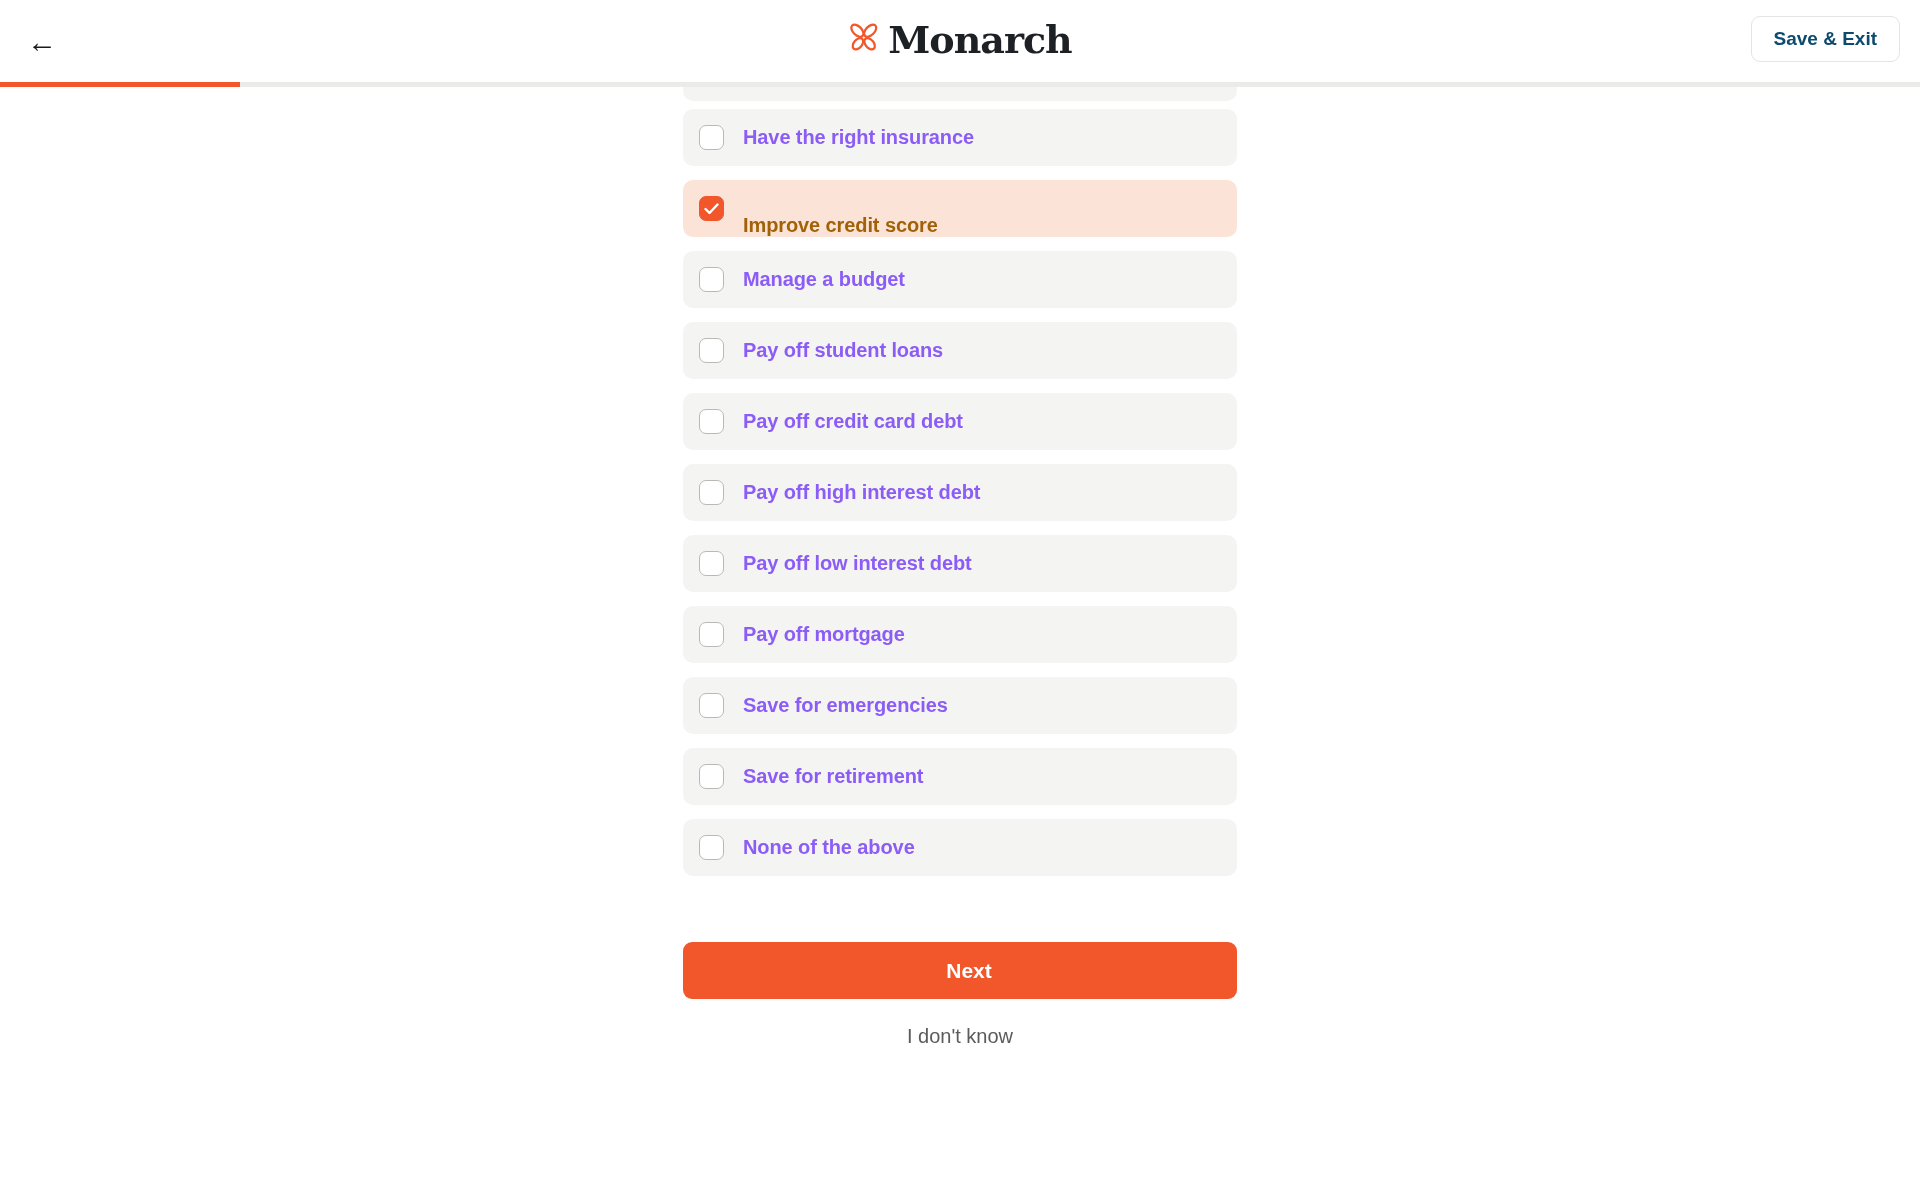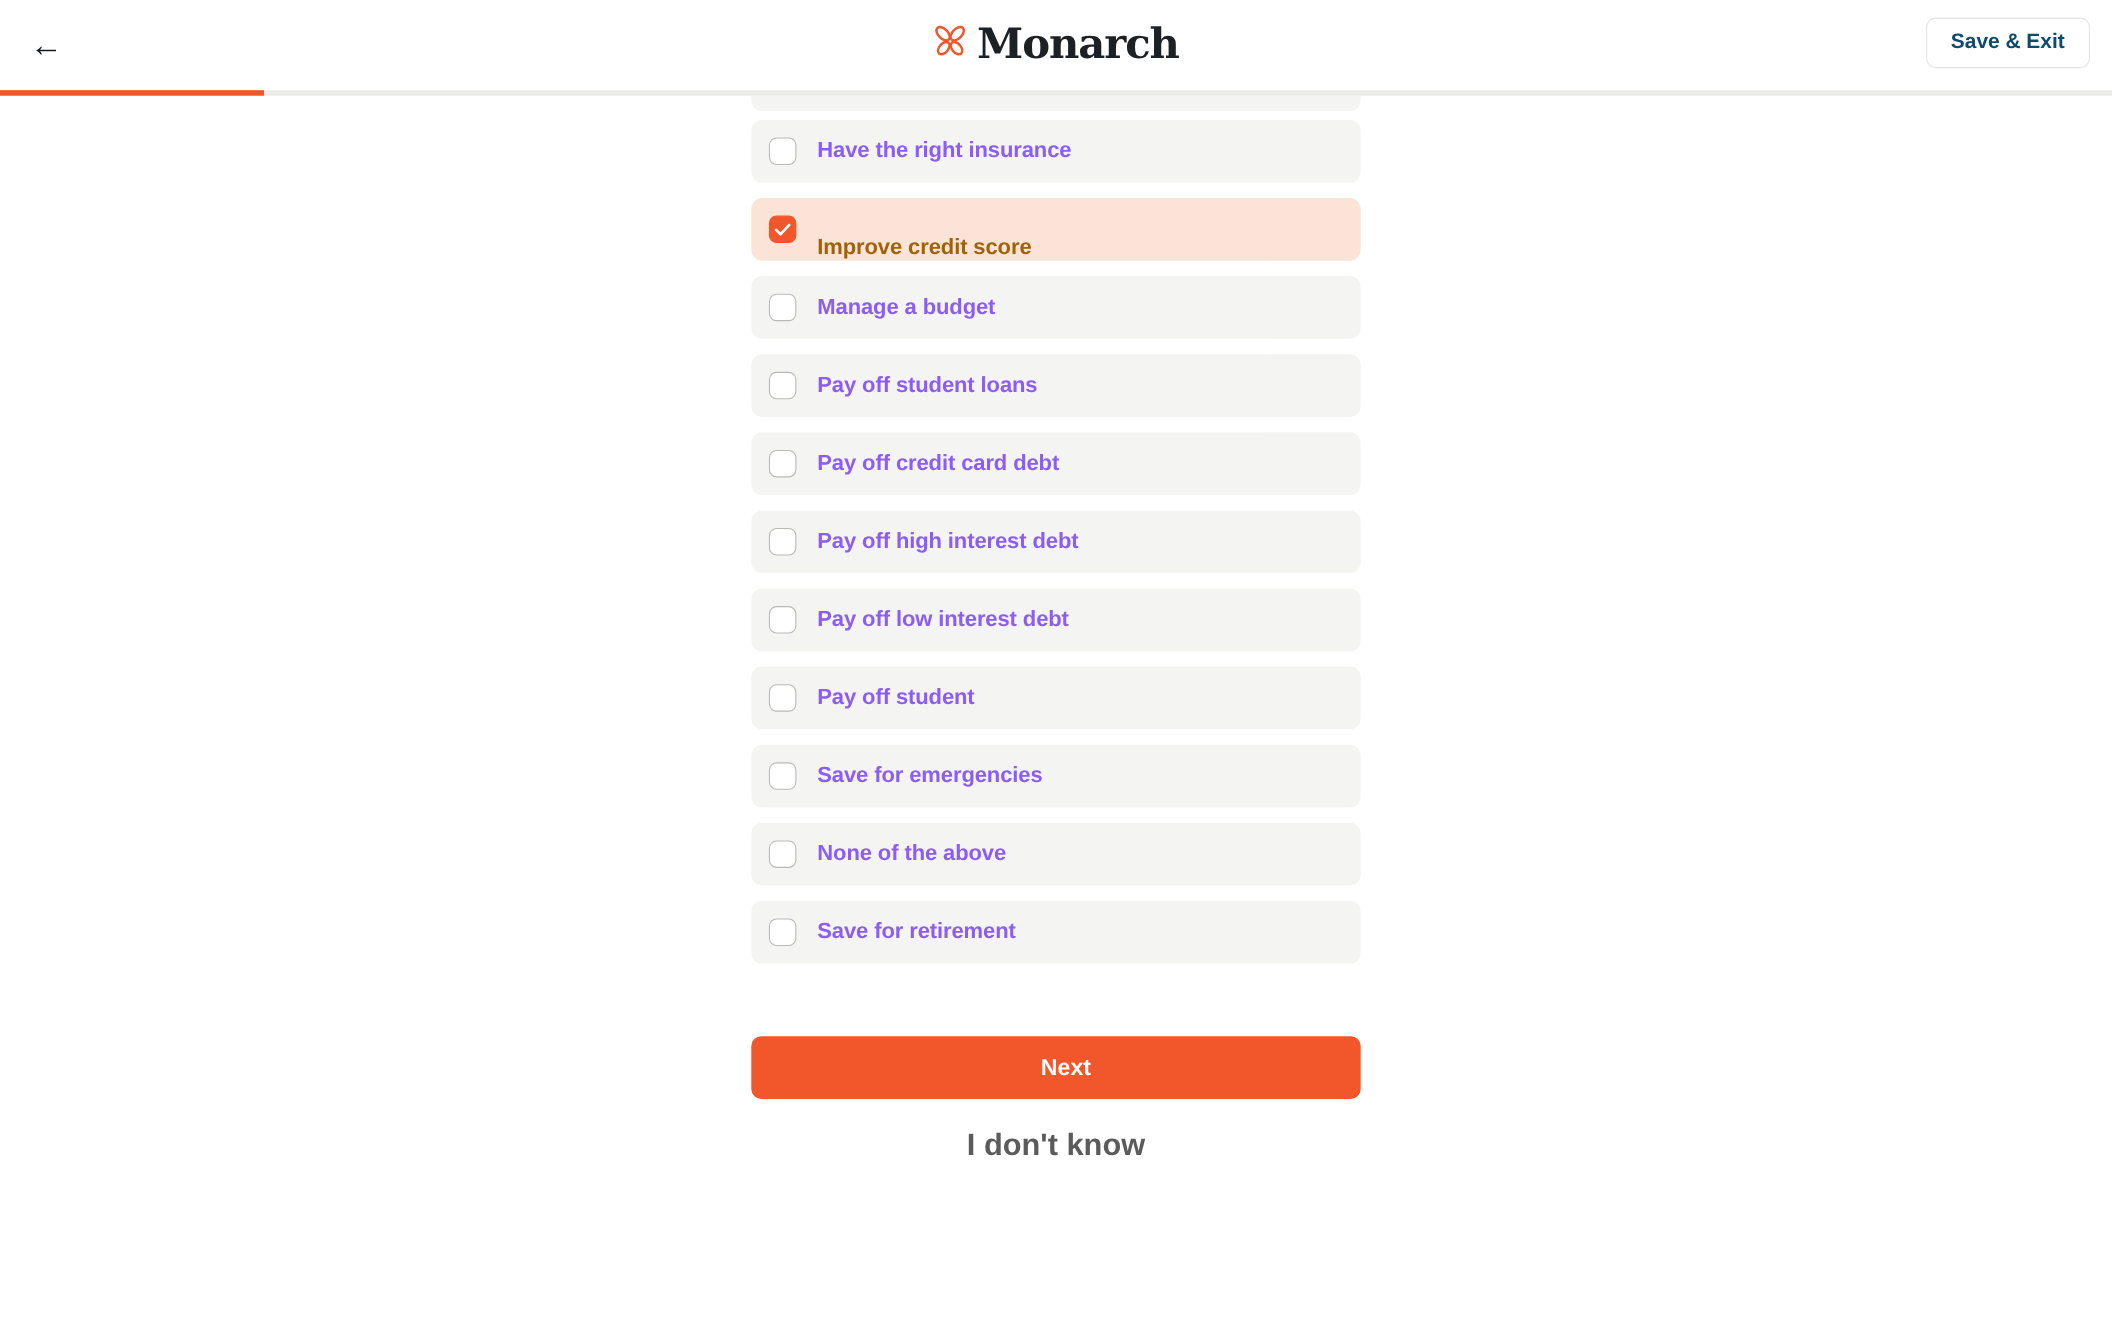"Pay off student" span.row-label { text: student -> mortgage }
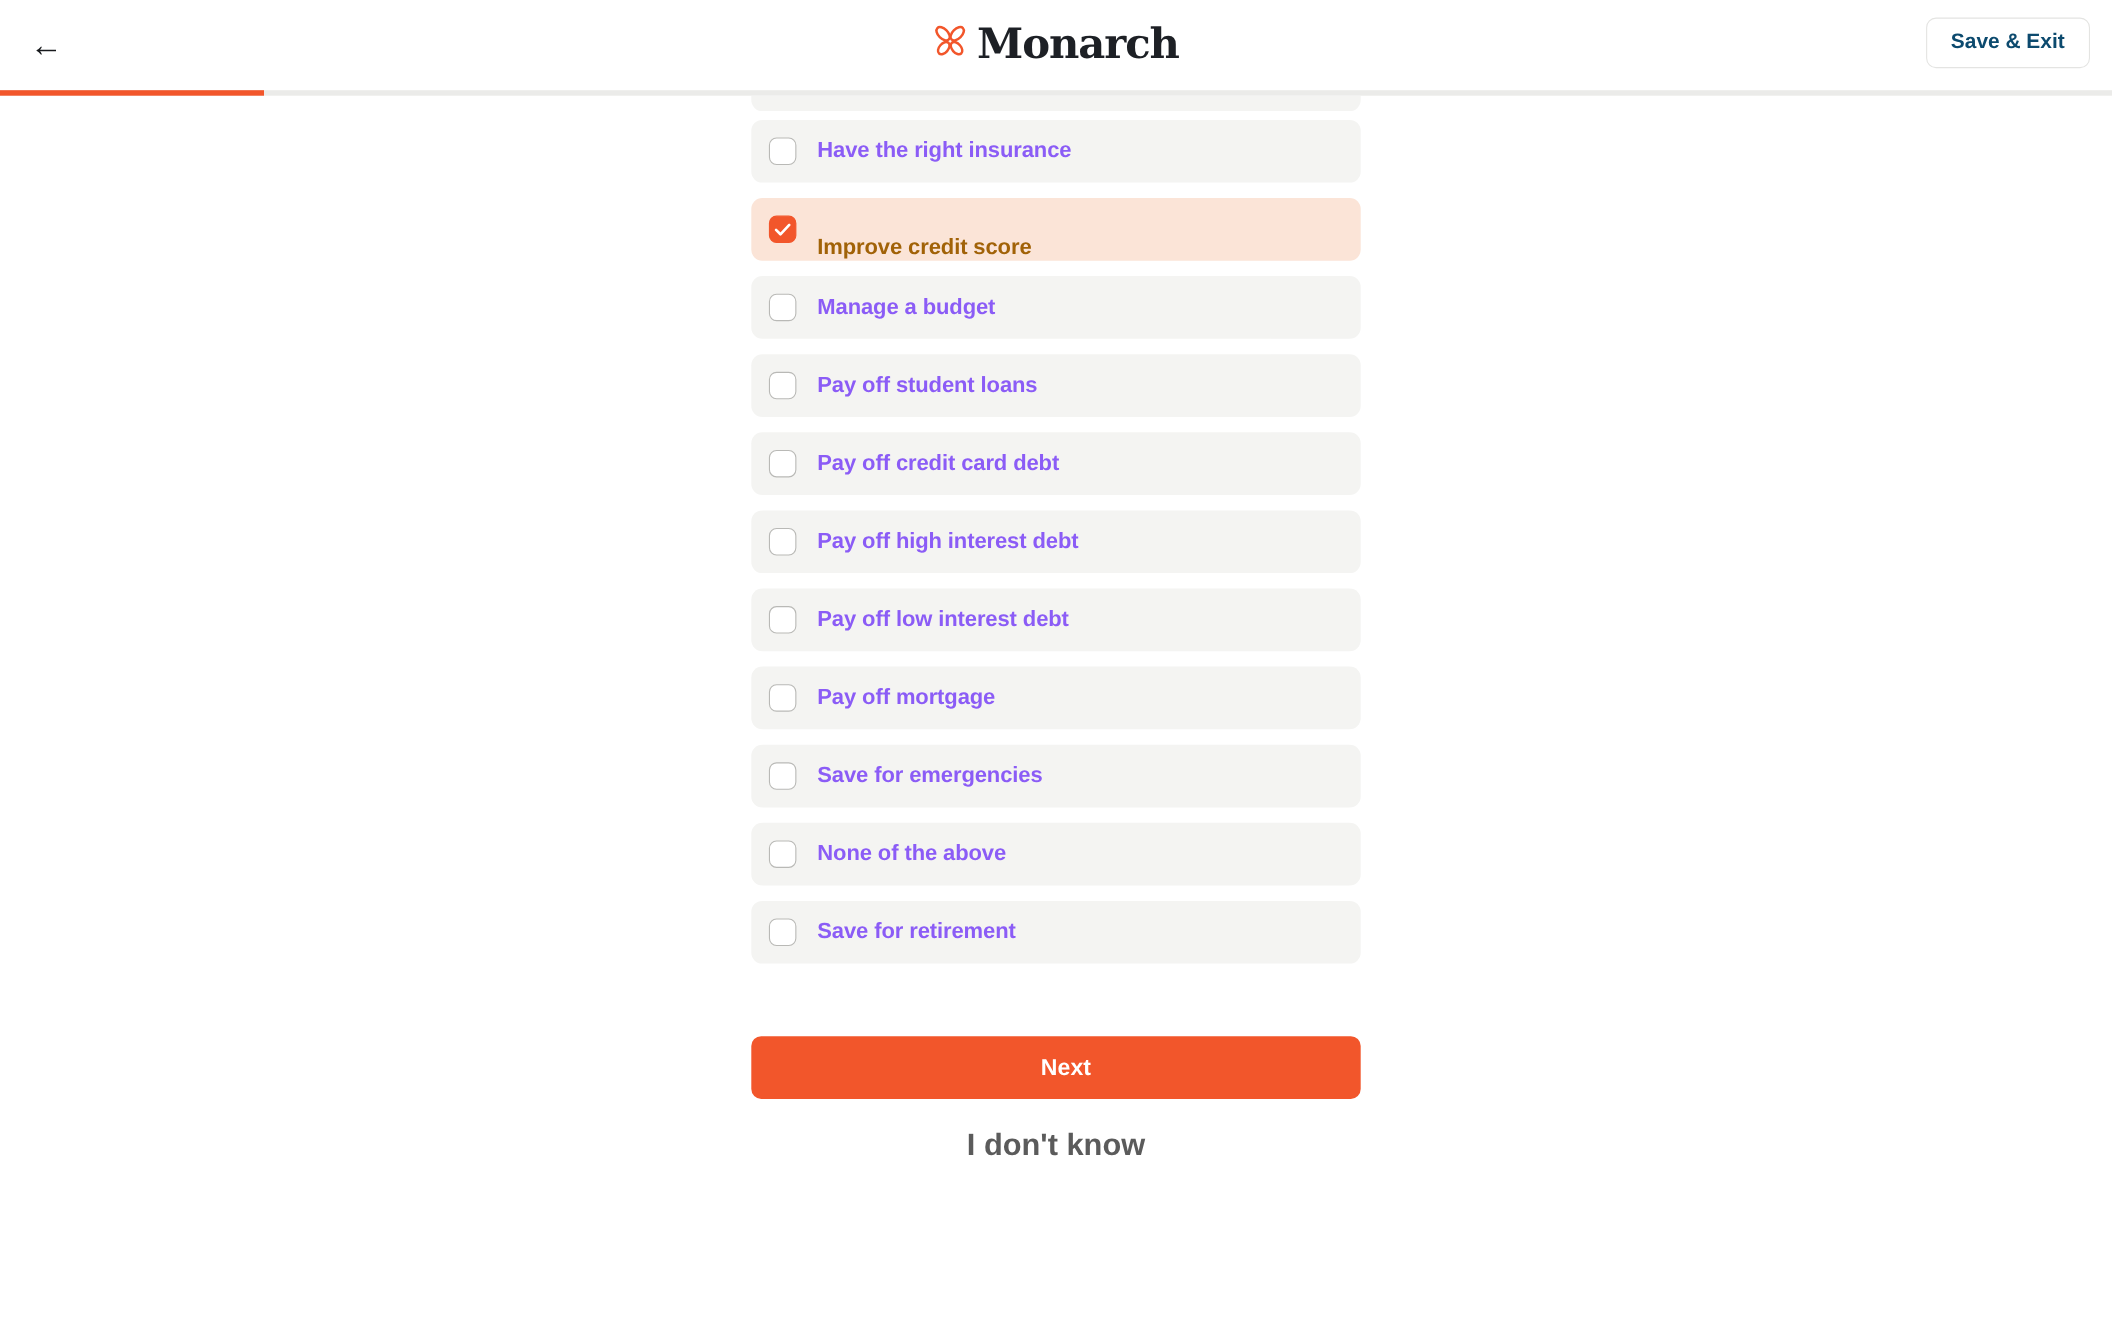"None of the above" div.row { order: before "Save for retirement" -> after "Save for retirement" }
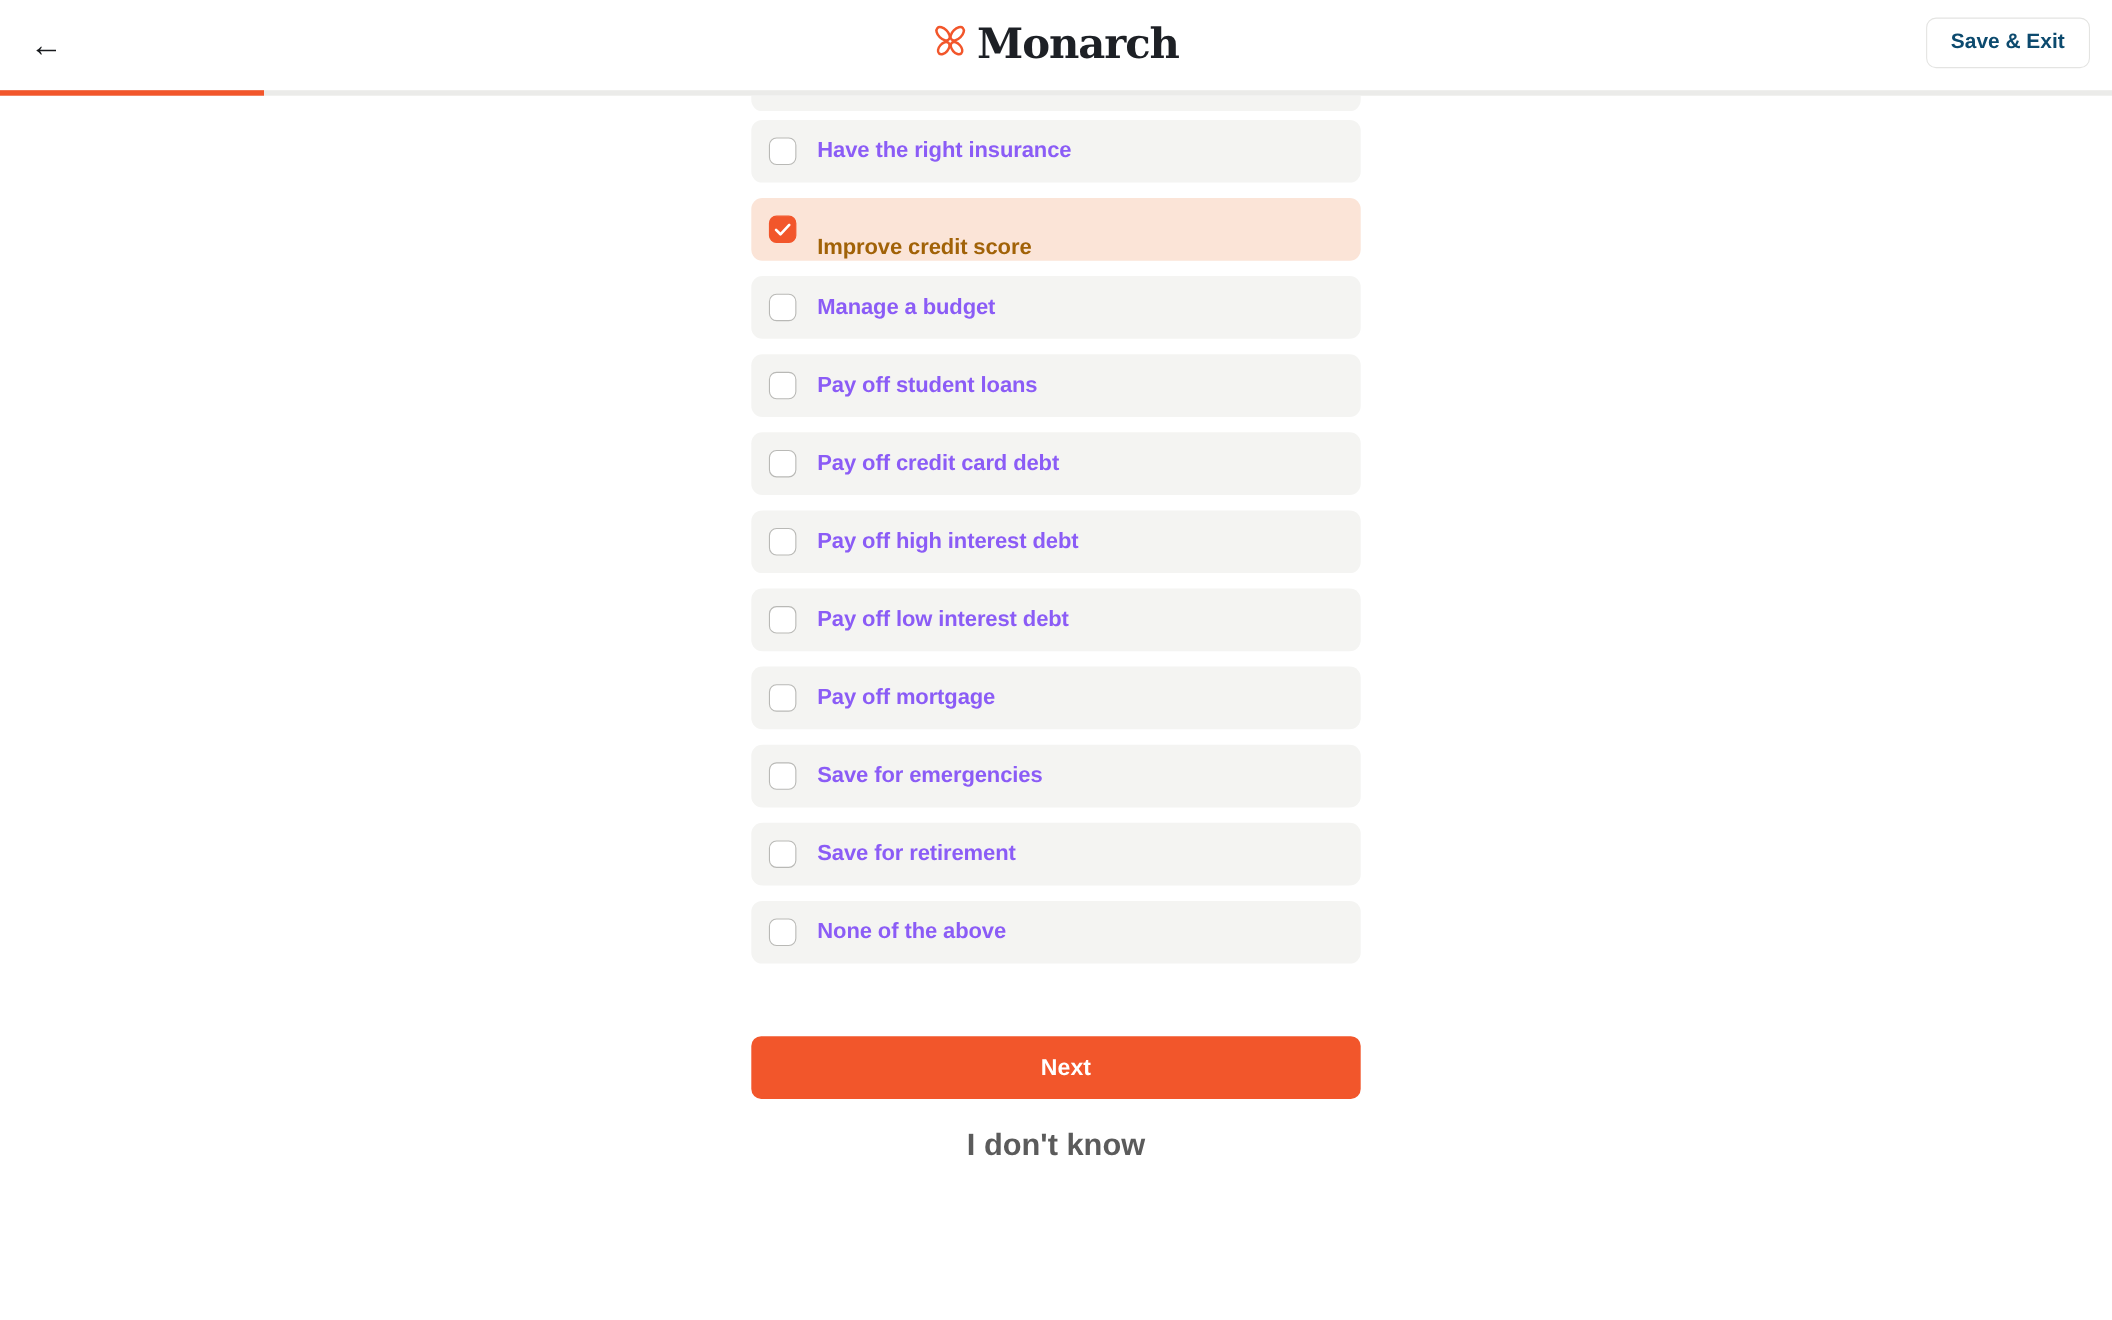"I don't know" .dont-know { font-size: 28px -> 20px; font-weight: 700 -> 400 }
